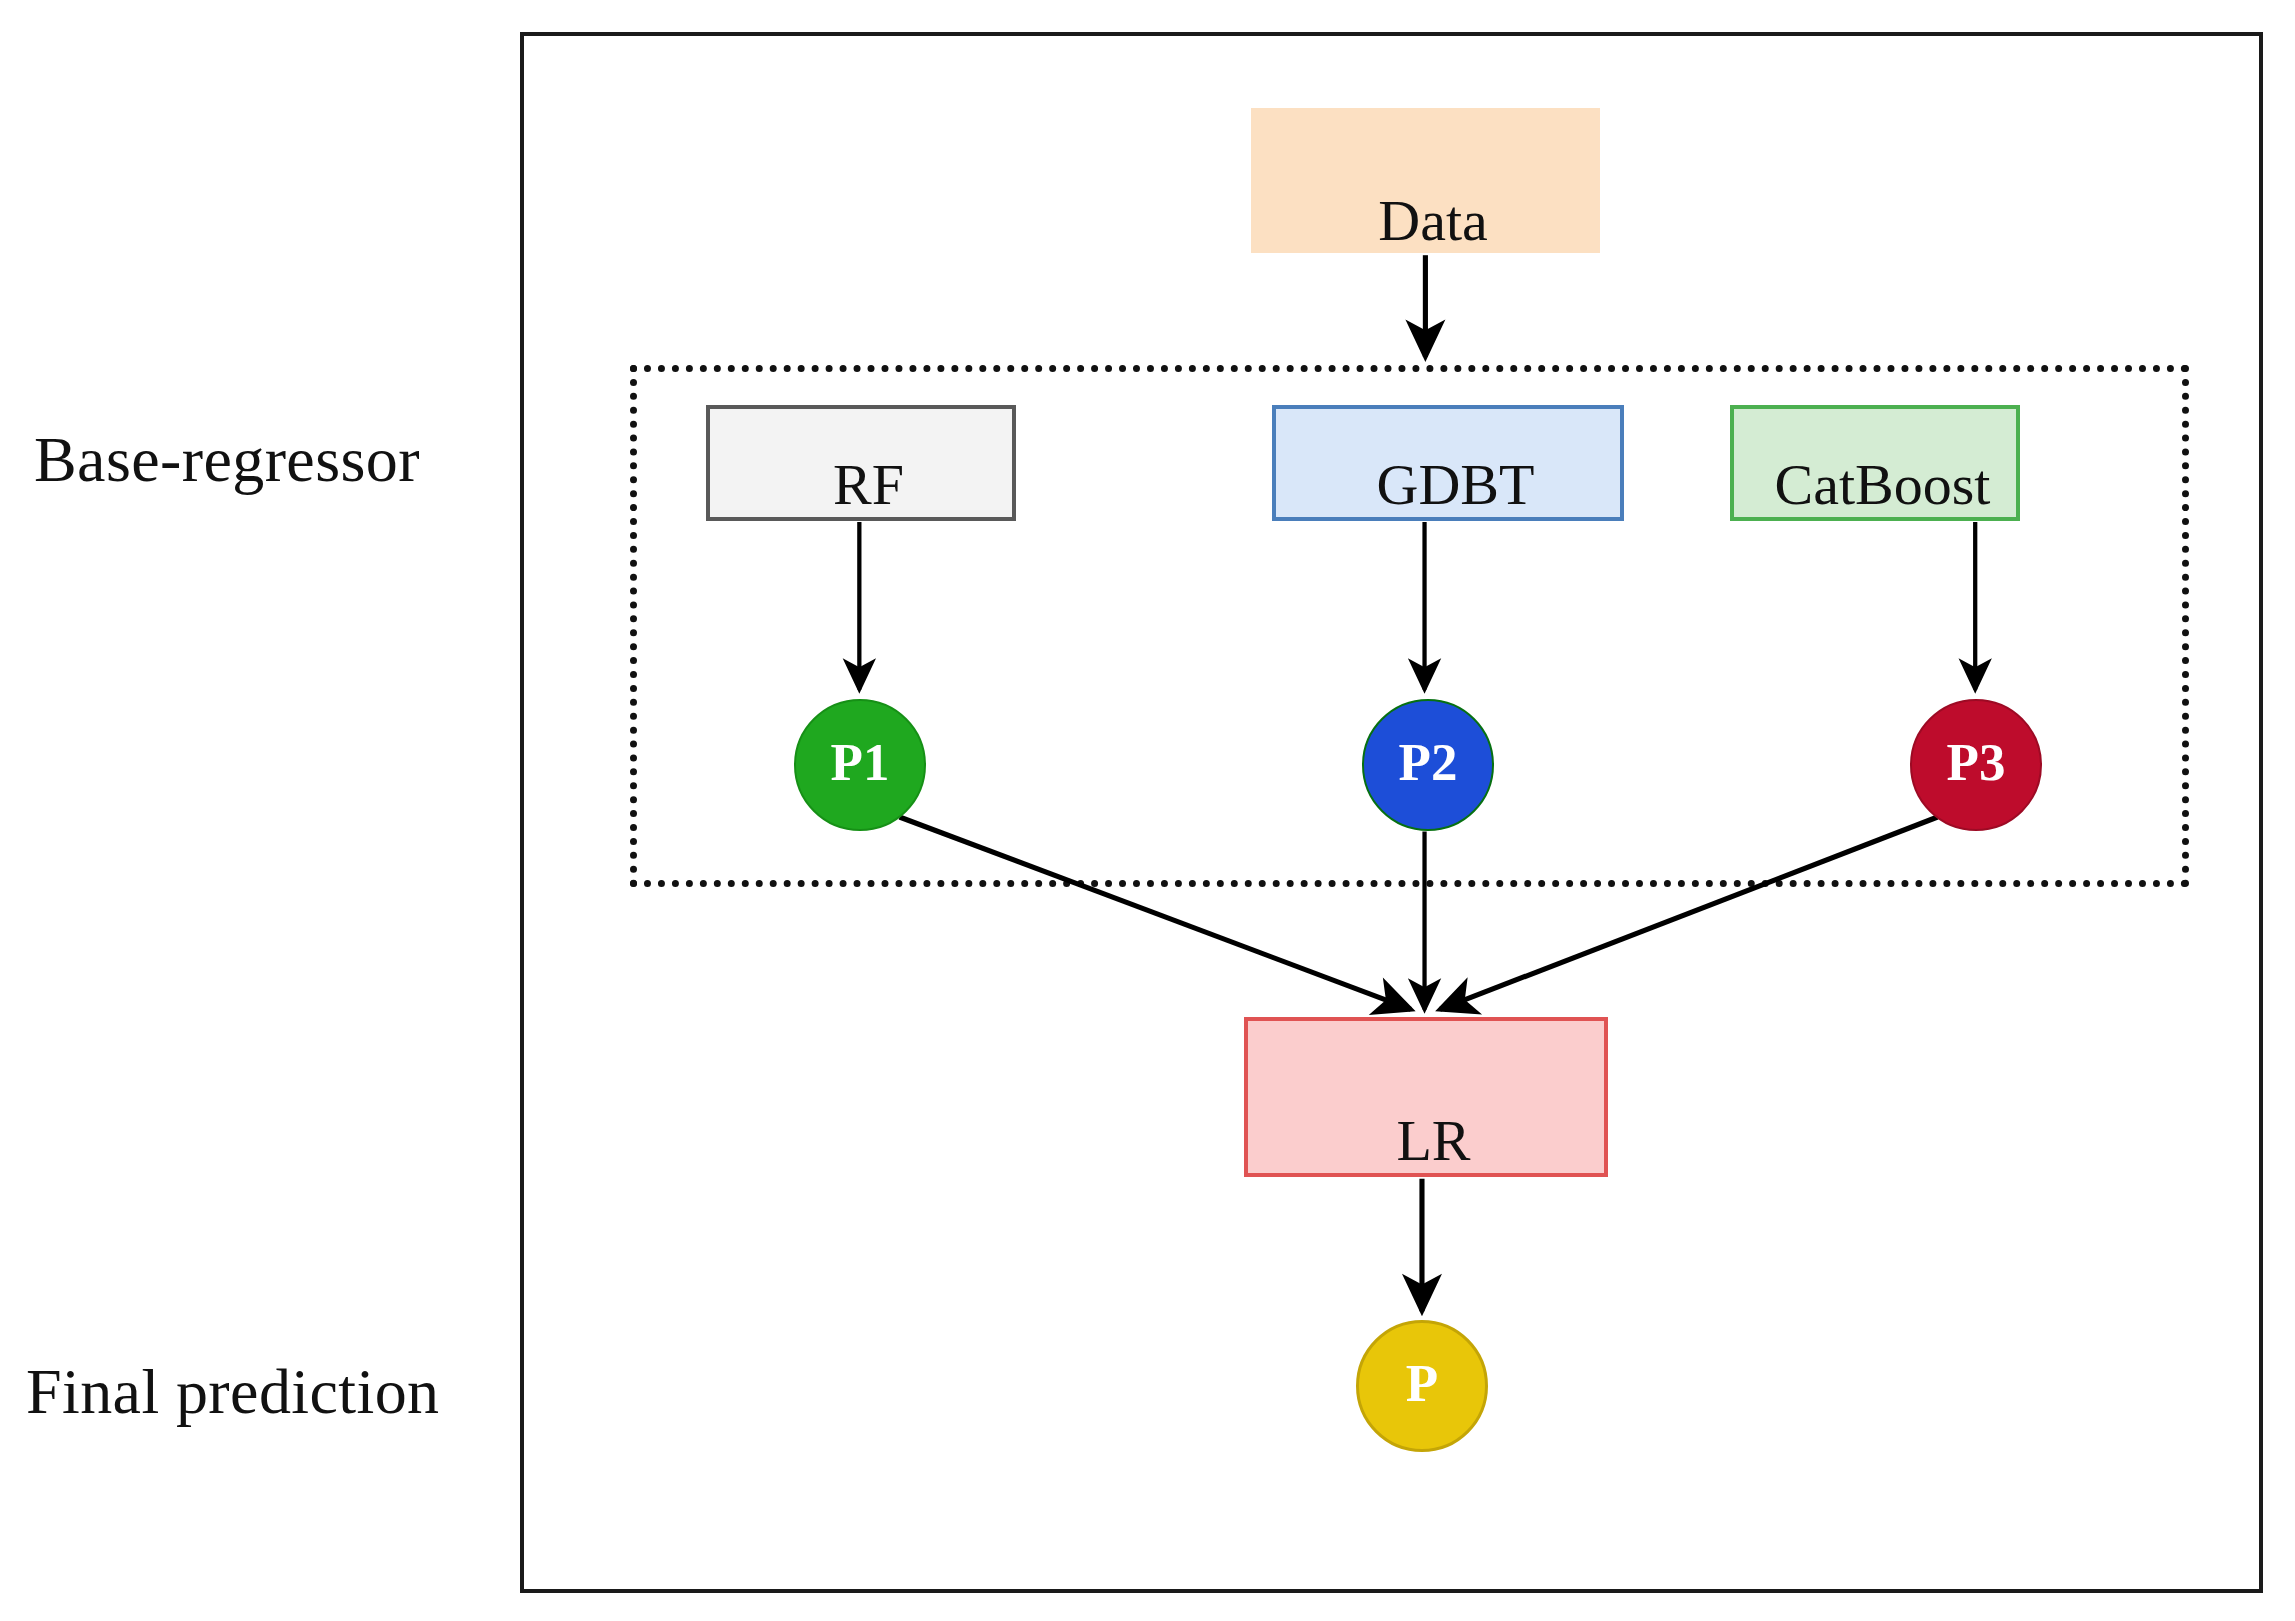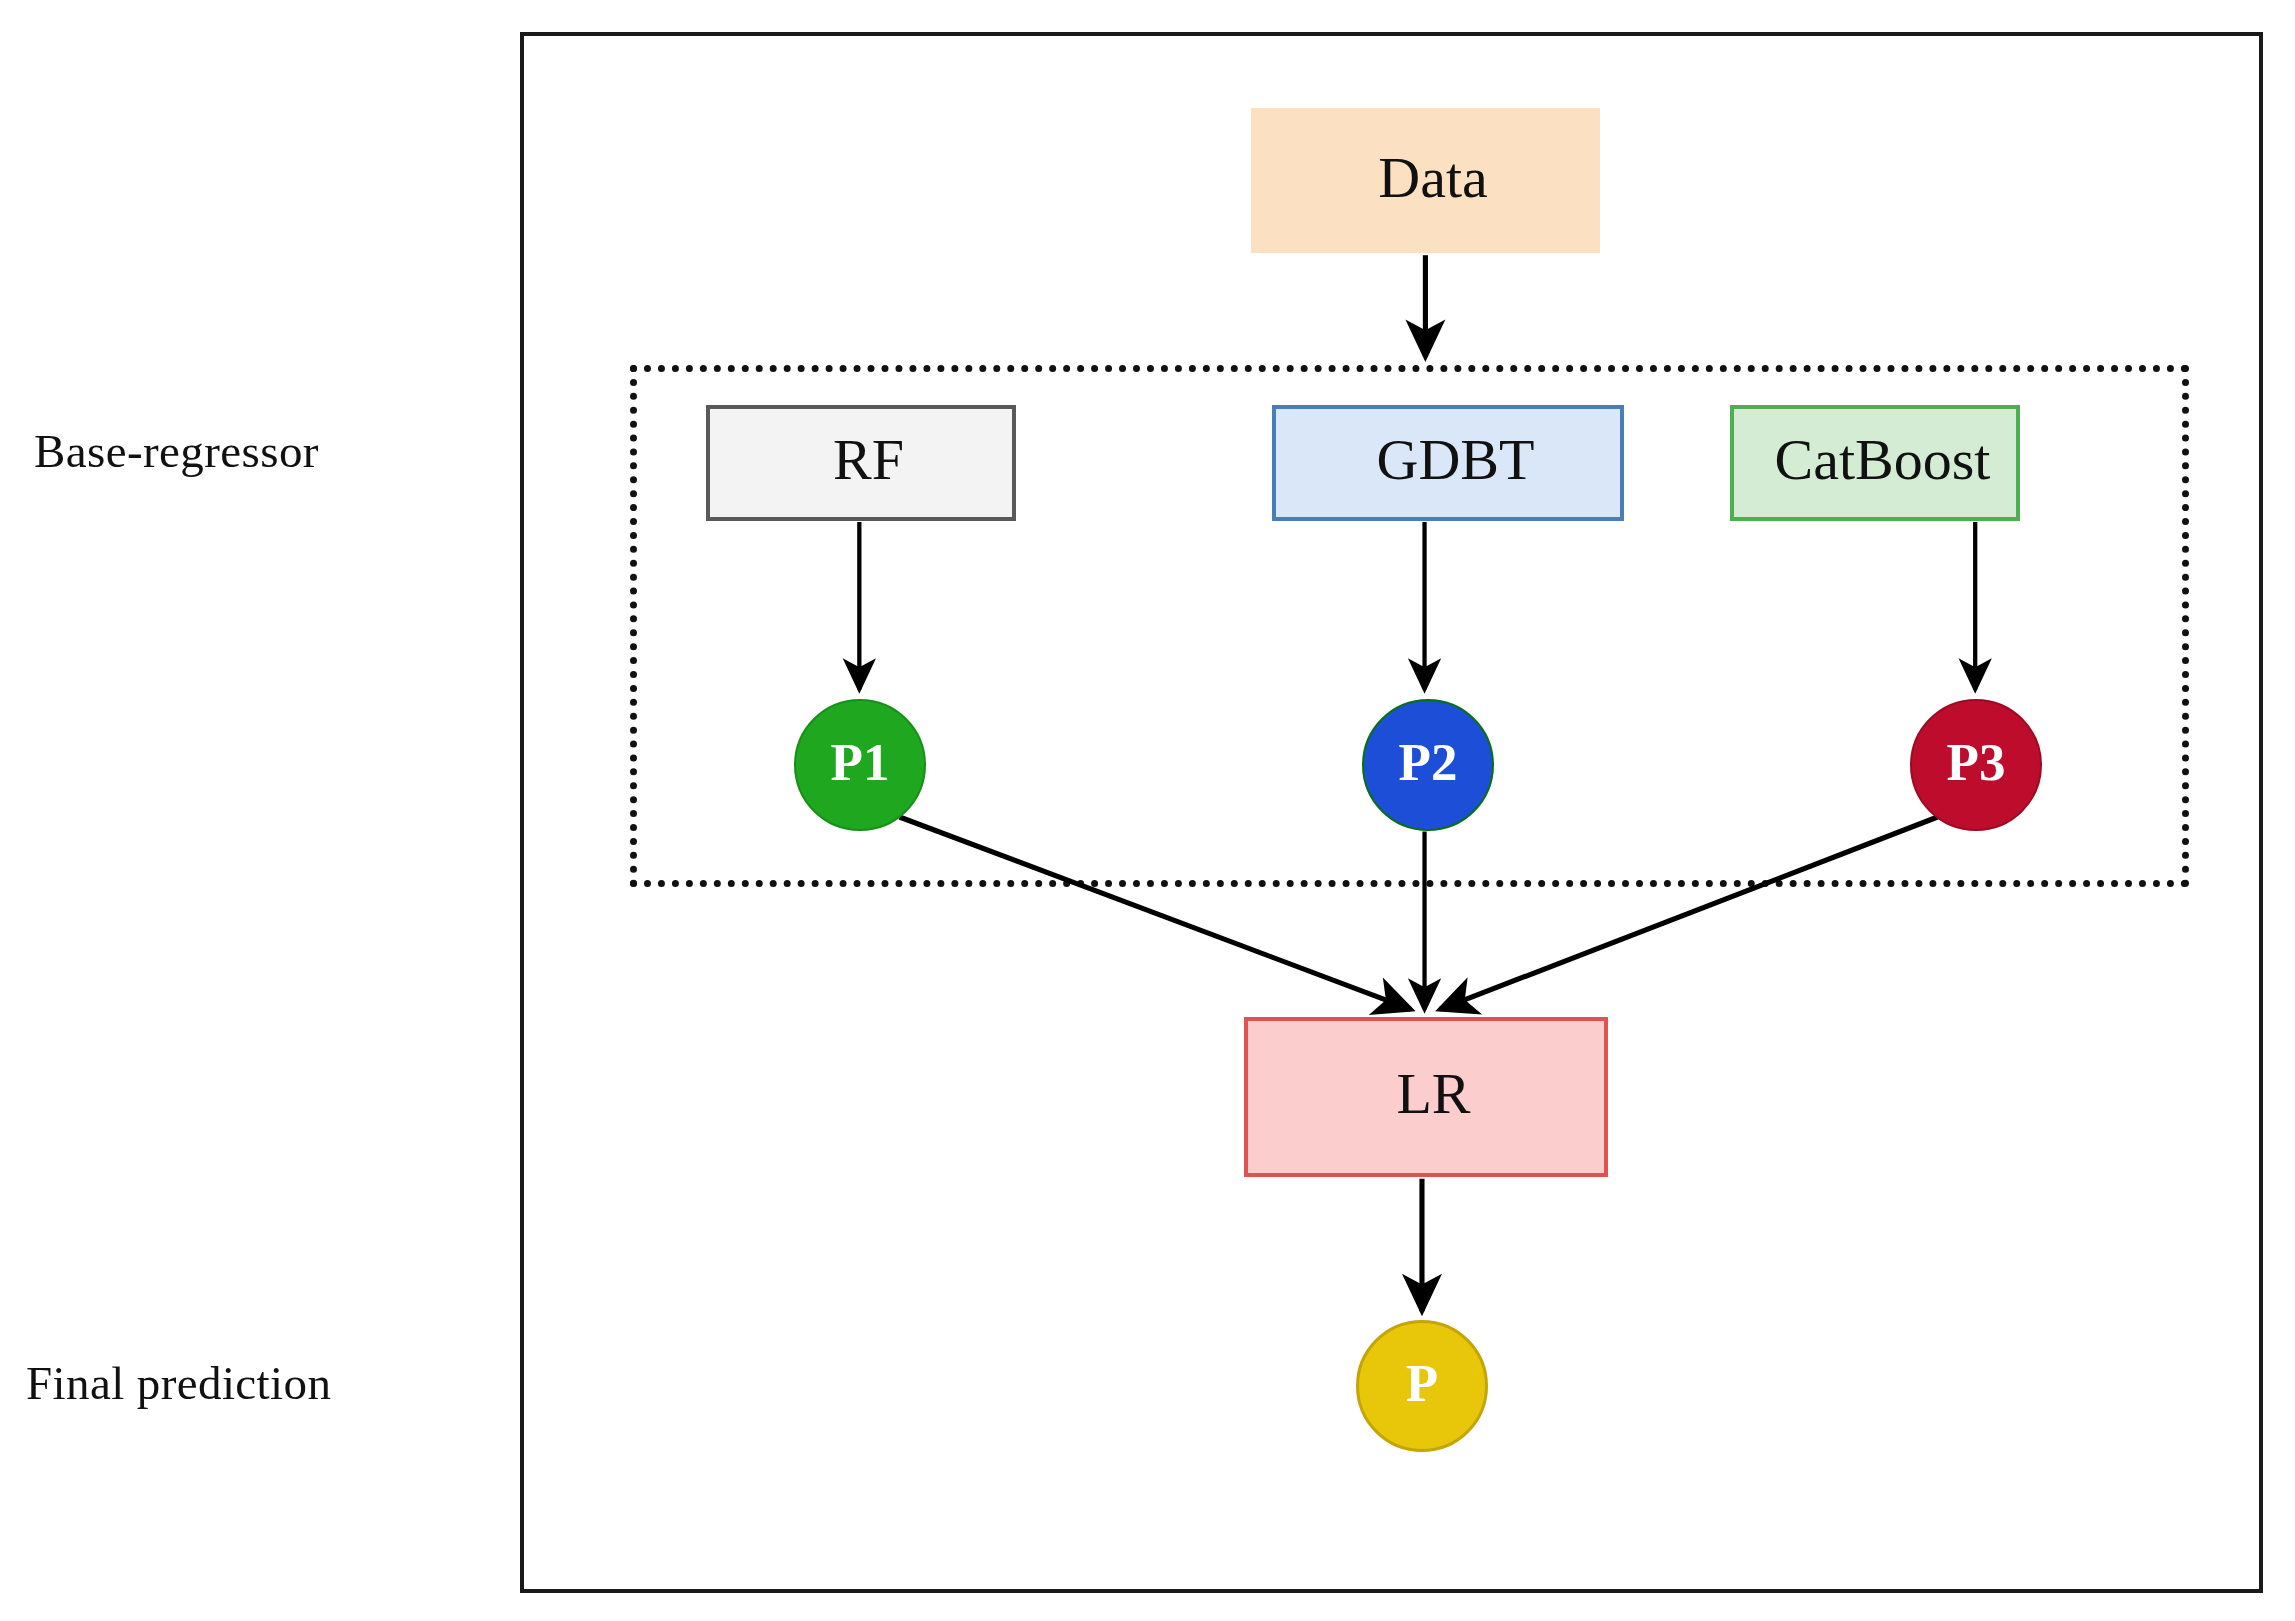"Data" .node-box { align-items: center -> flex-end }
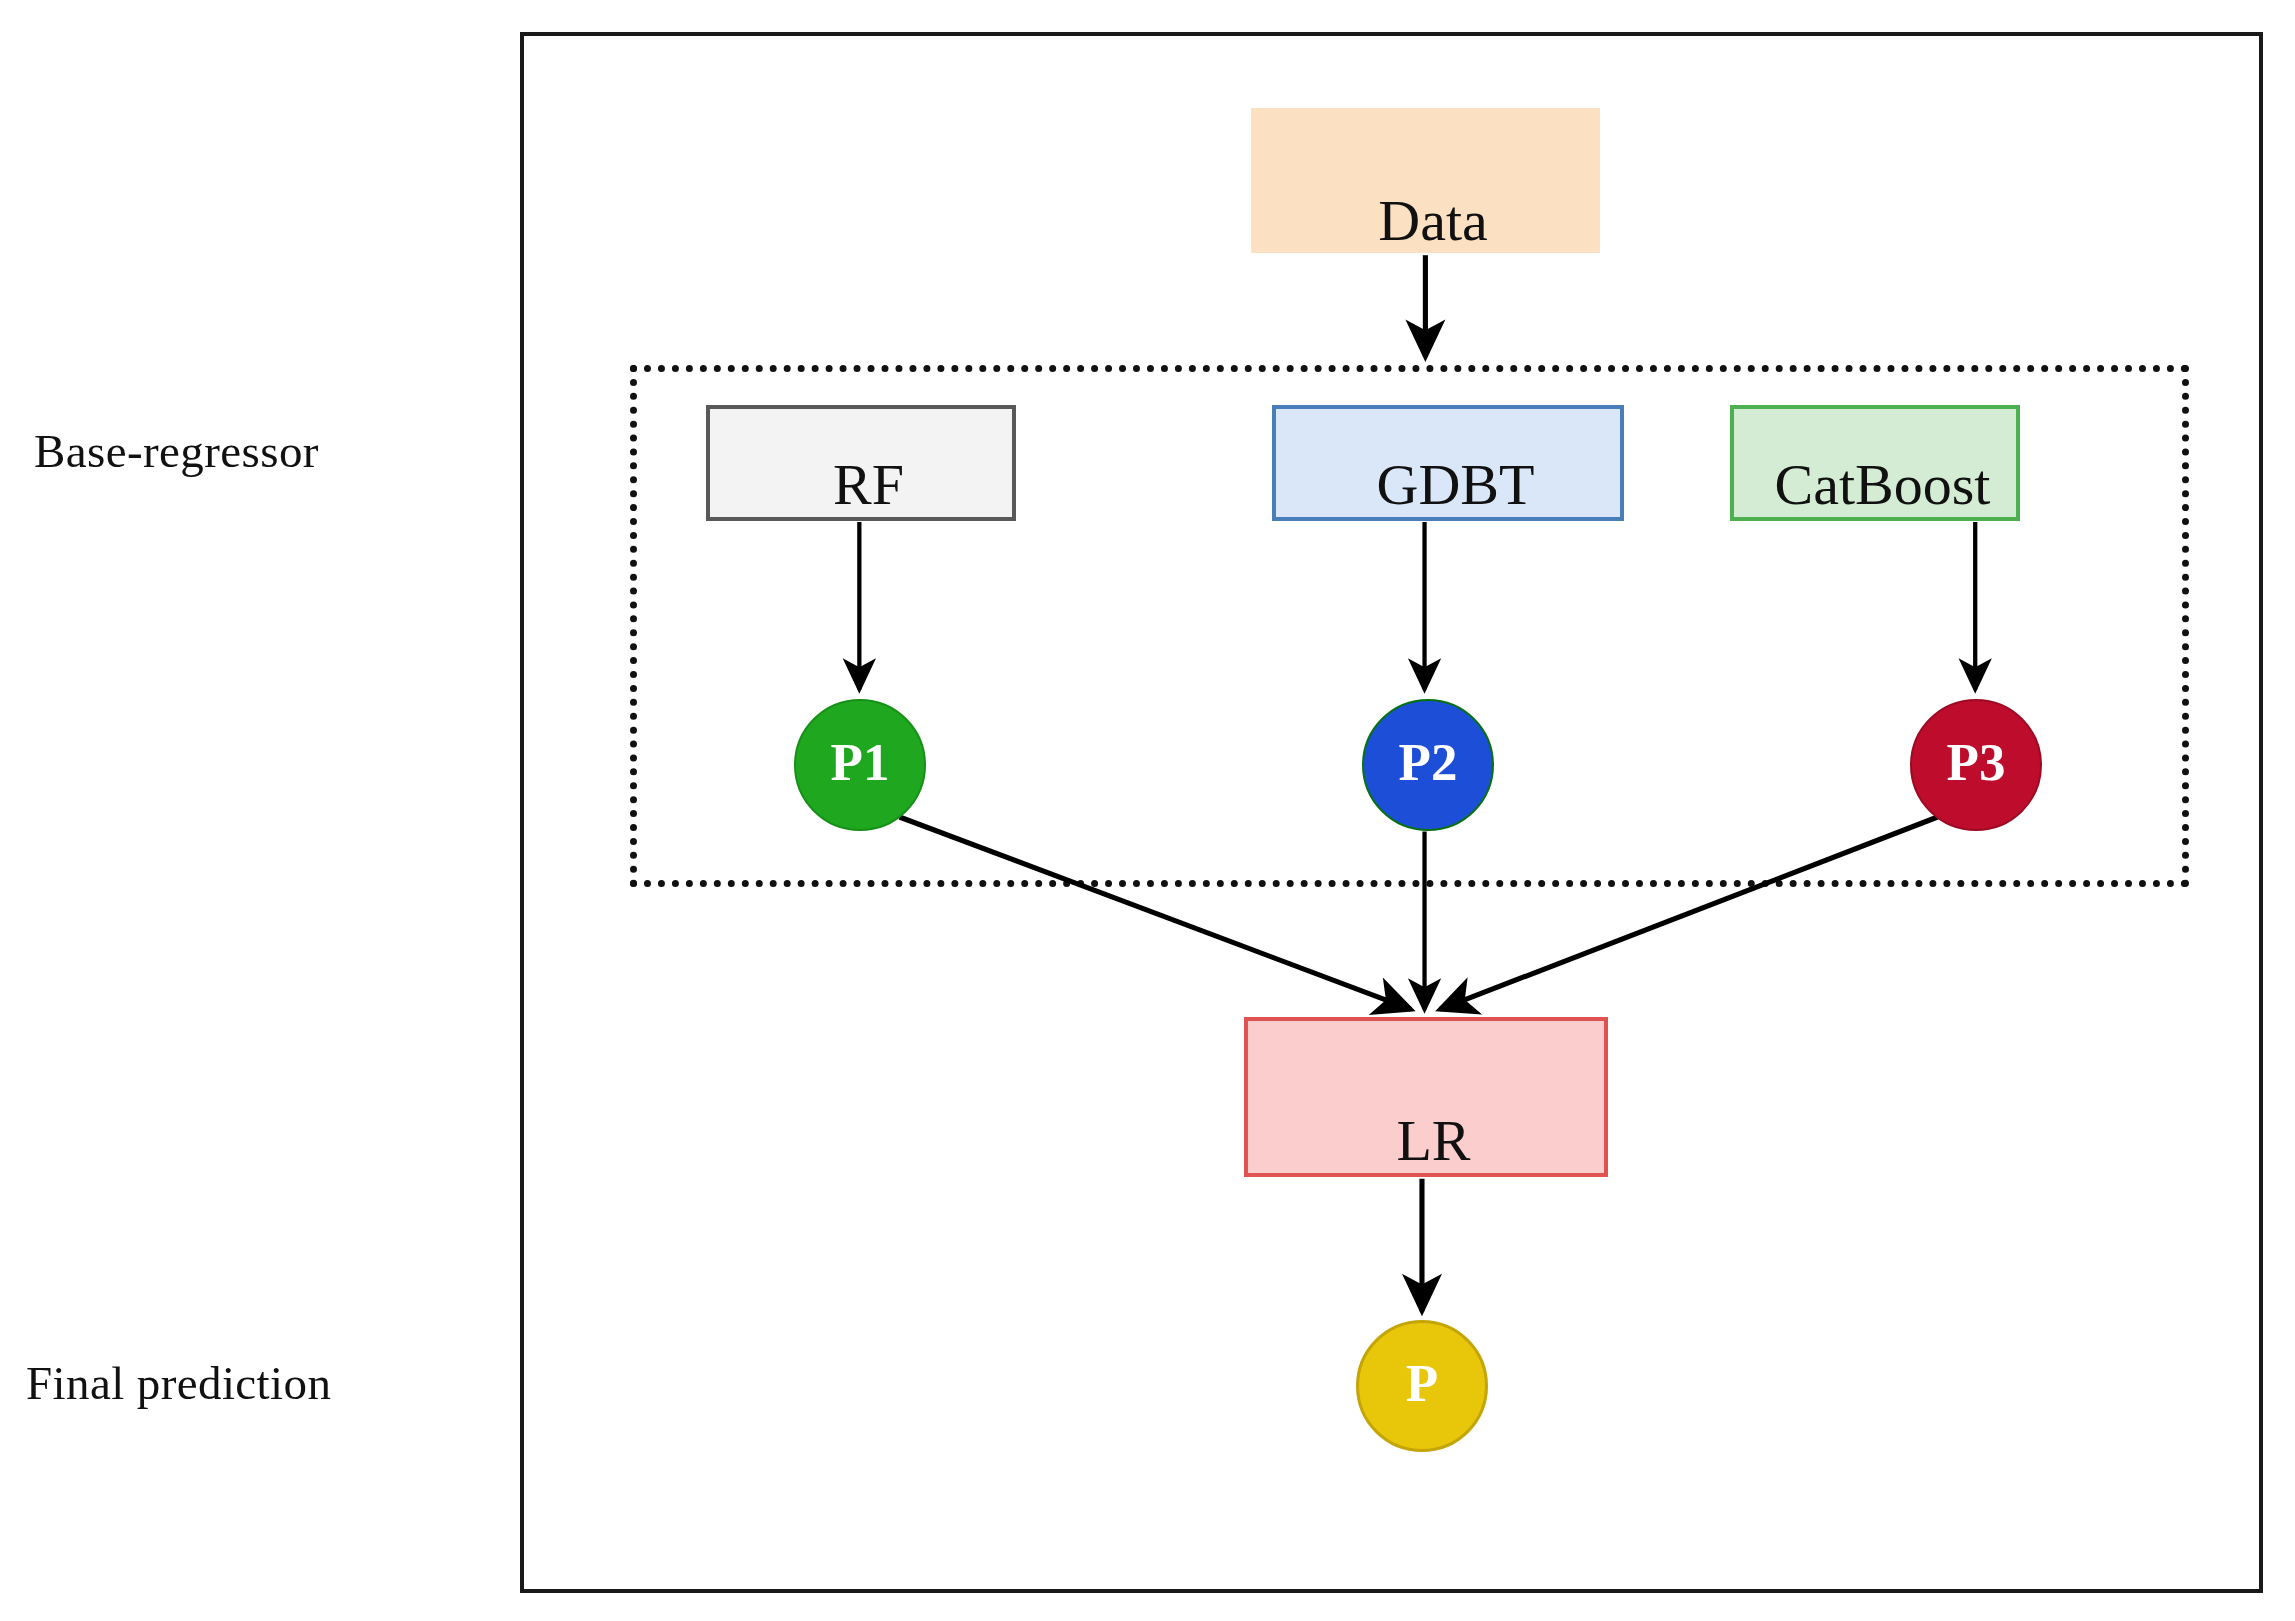"Base-regressor" .row-label { font-size: 47px -> 64px }
